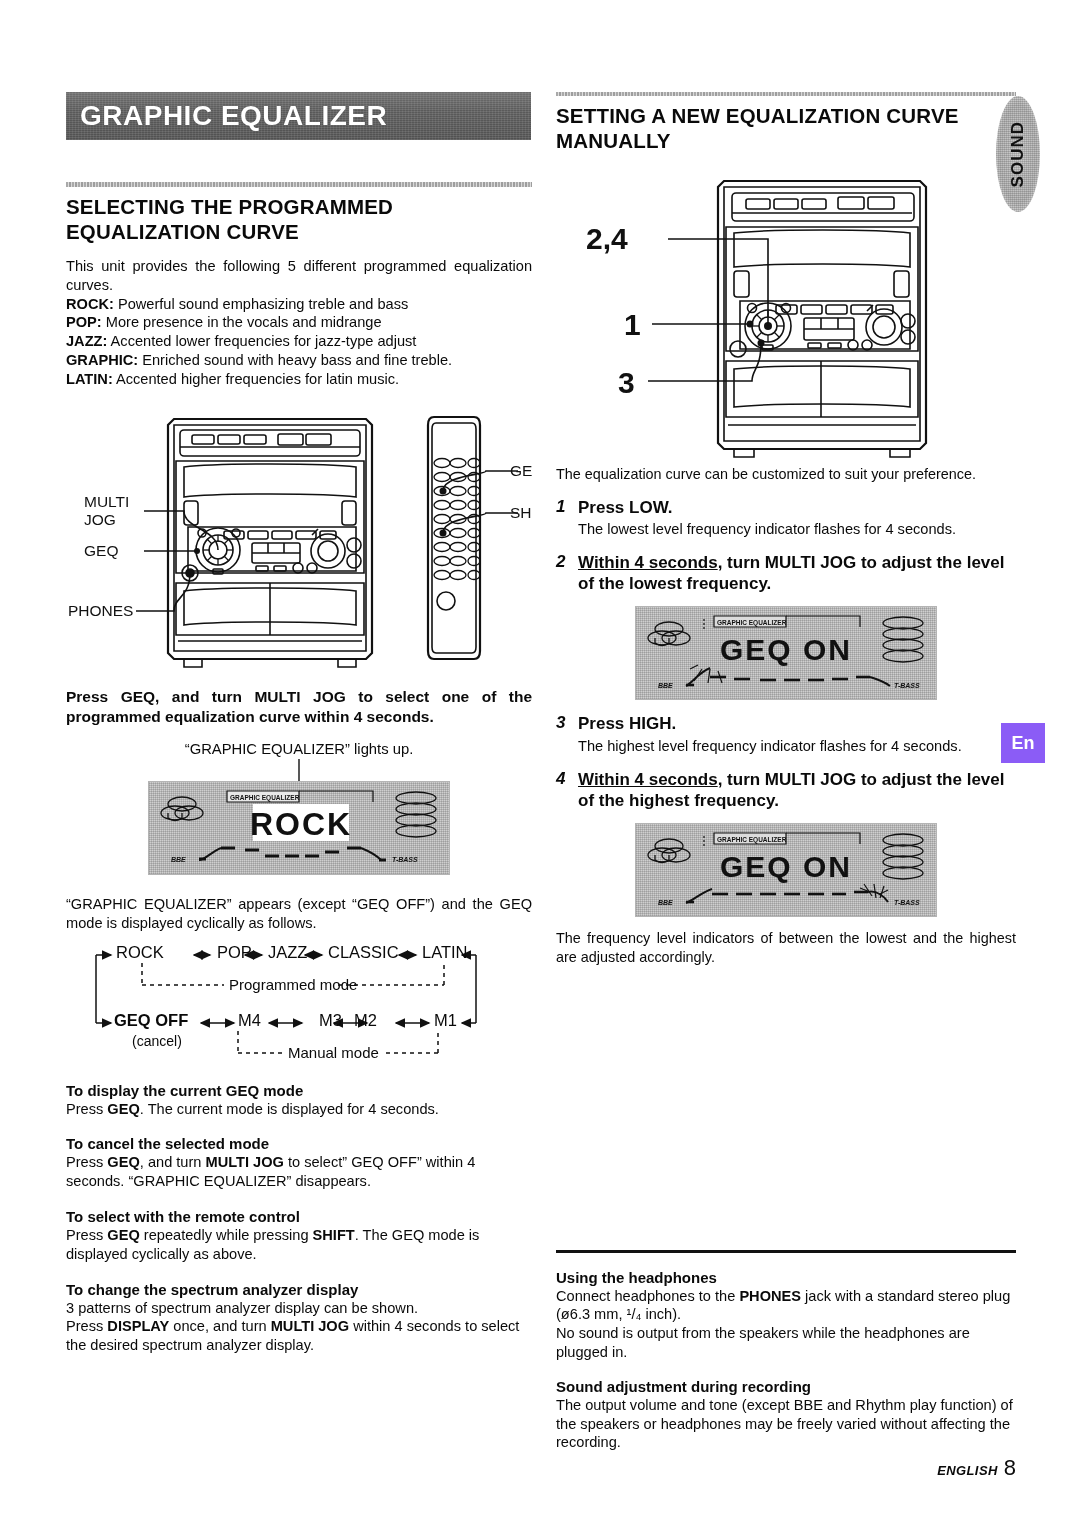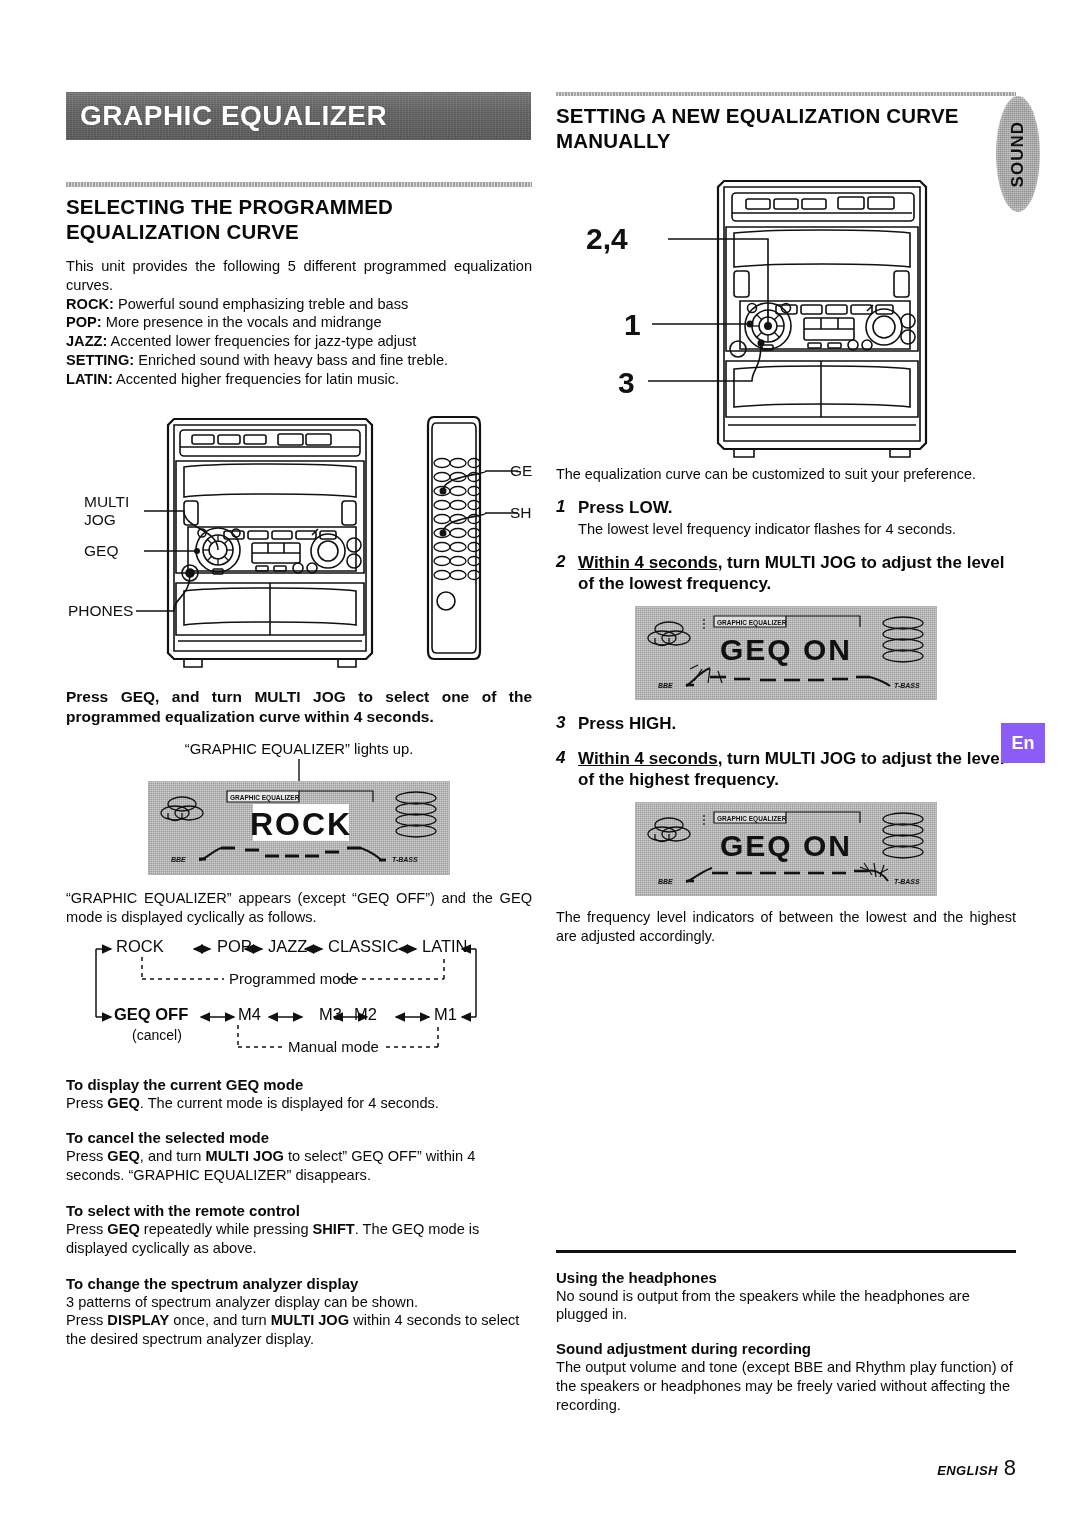"SETTING:" span.b { text: SETTING -> GRAPHIC }
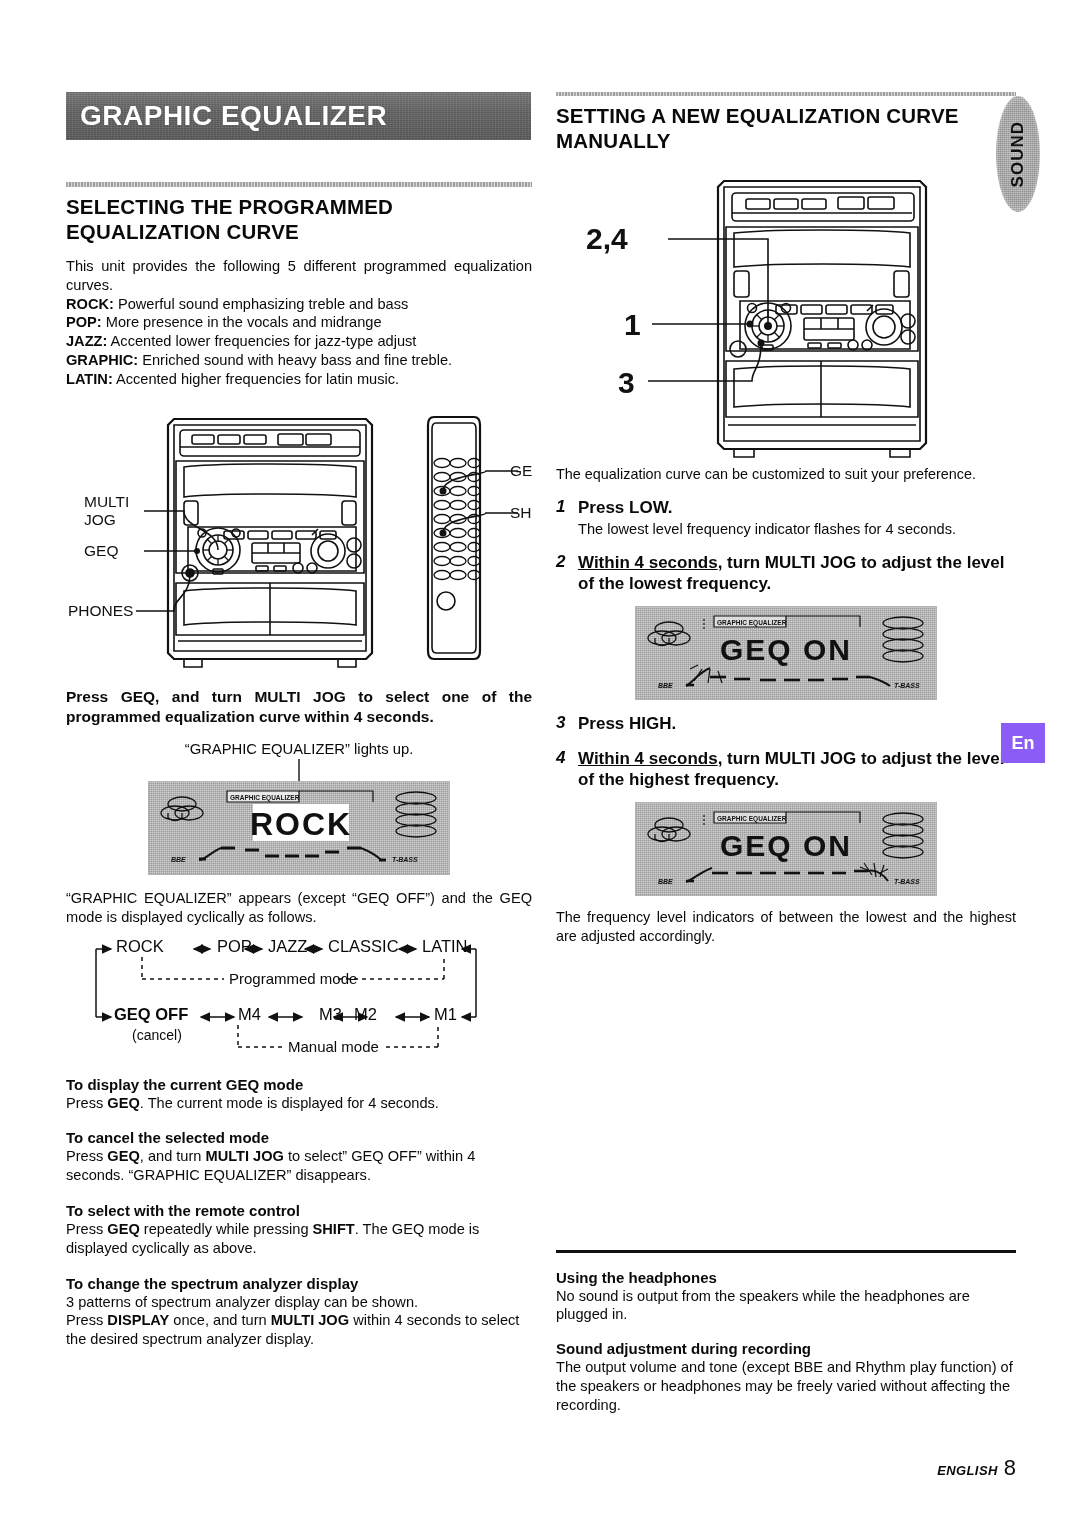"The highest level frequency indicator" p.sbody { html: none -> <p>The highest level frequency indicator flashes for 4 seconds.</p> }
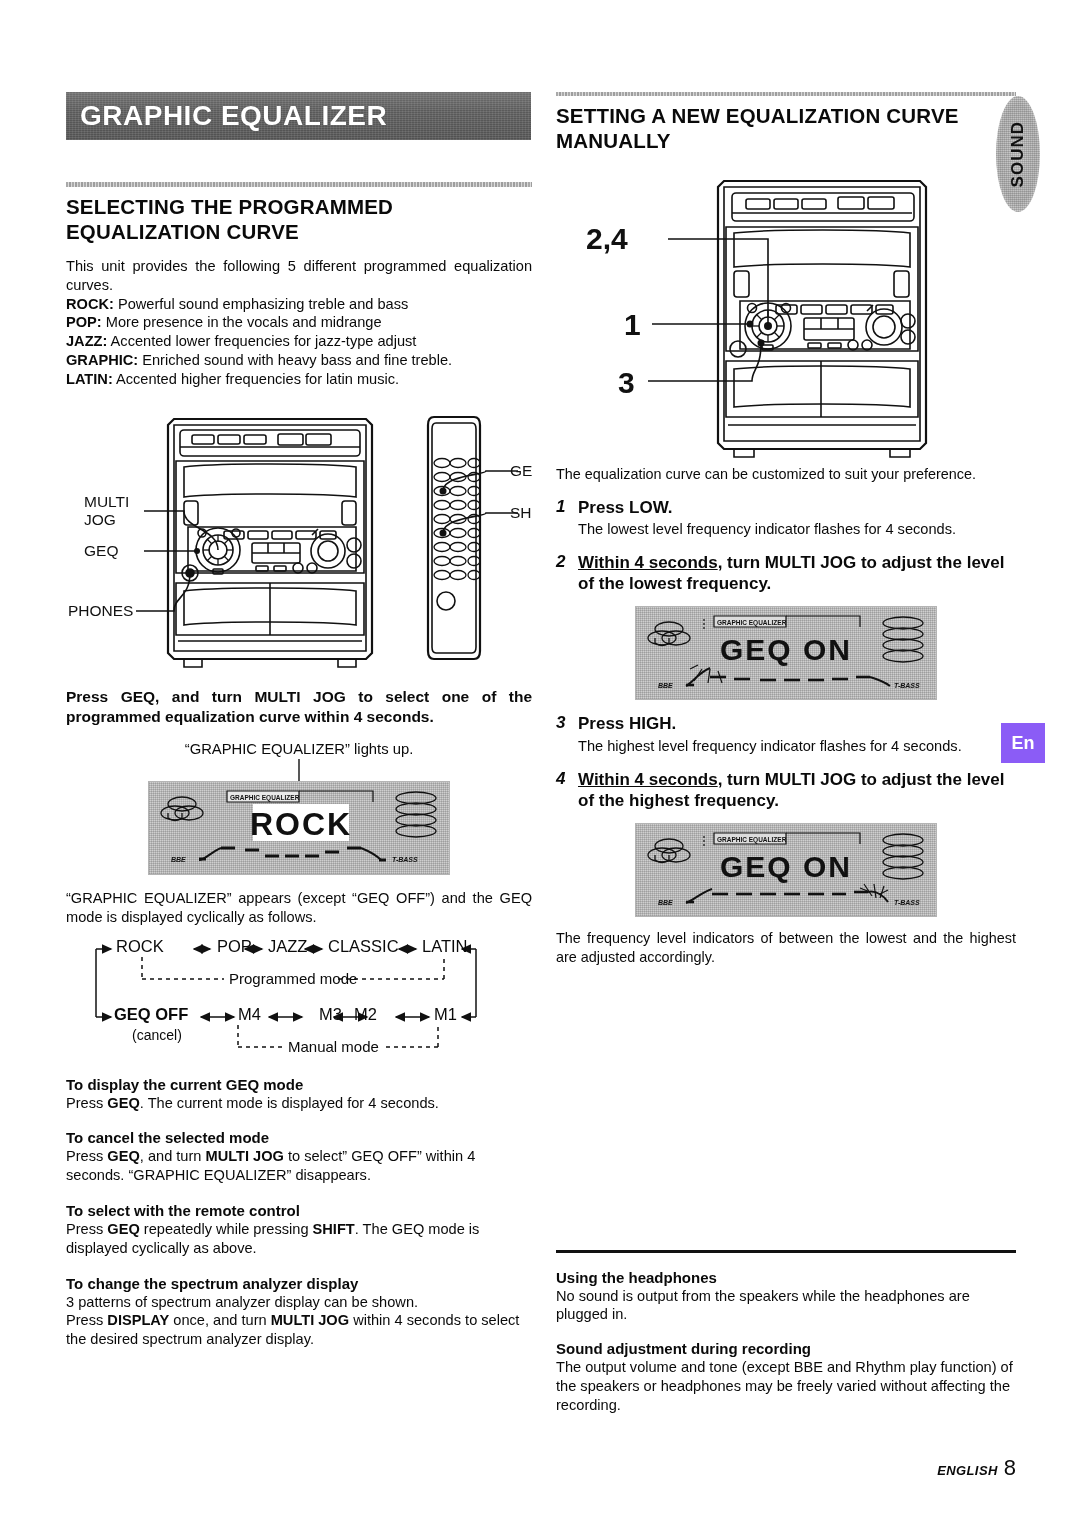"“GRAPHIC EQUALIZER” appears (except “GEQ" p.body { margin-top: 14px -> 20px }
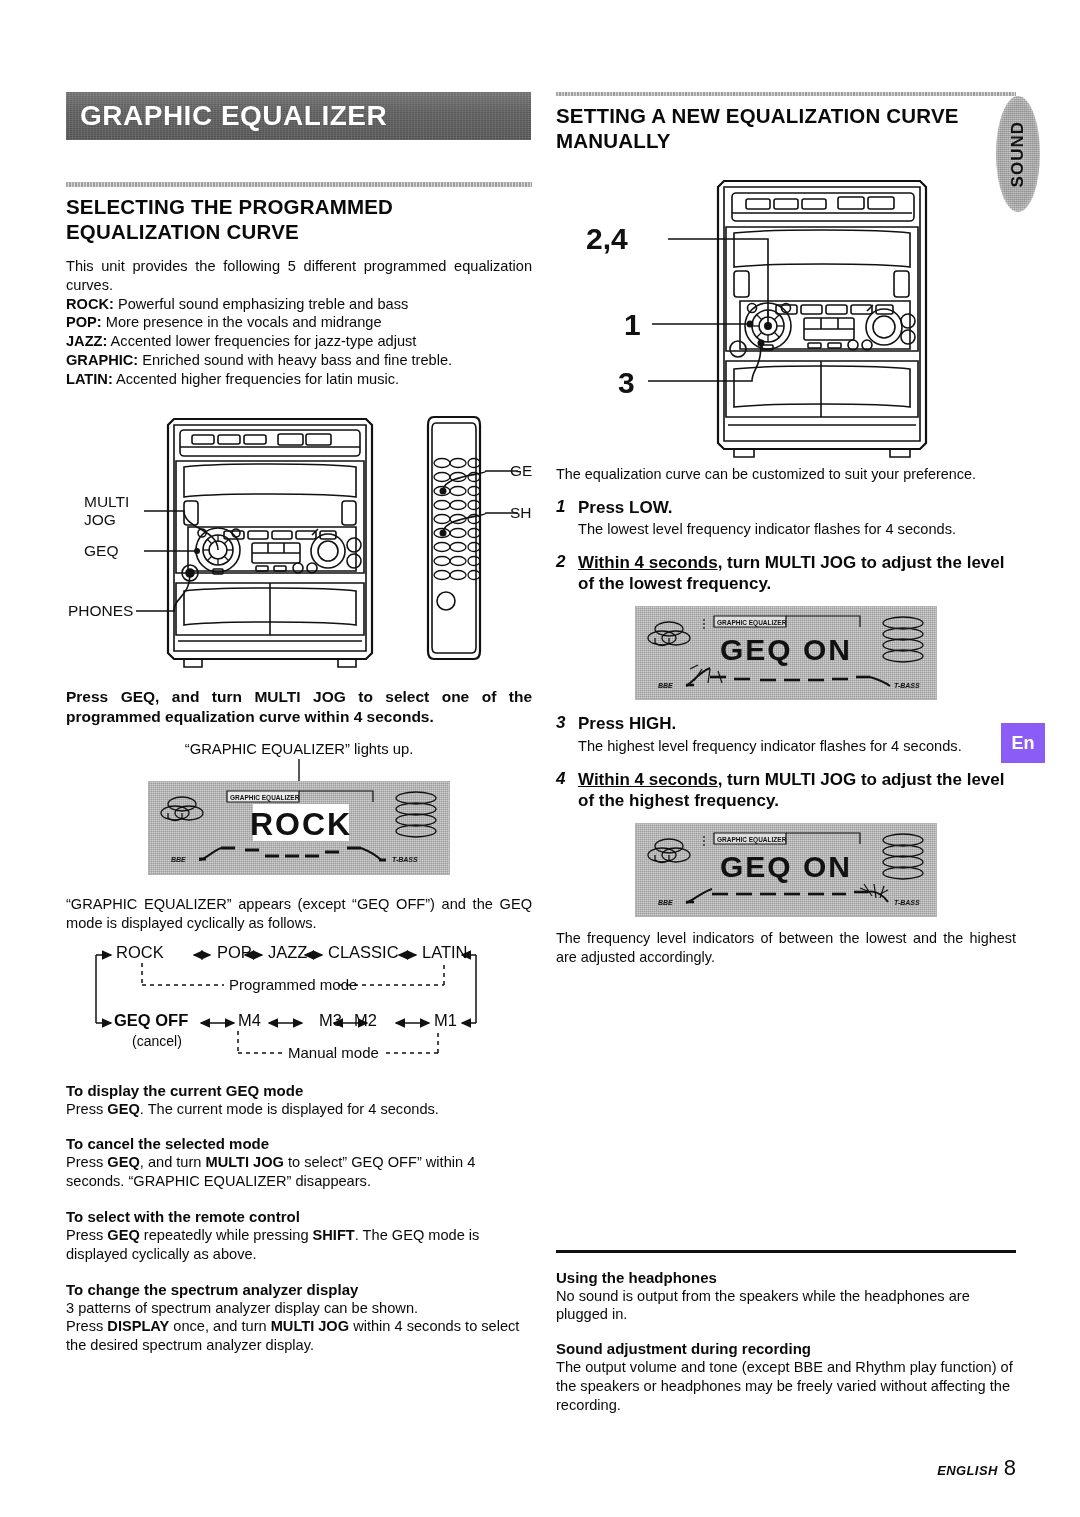"Connect headphones to the PHONES" p.body { html: none -> <p><span>Connect headphones to the </span><span>PHONES</span><span> jack with a standard stereo plug (ø6.3 mm, ¹/₄ inch).</span></p> }
